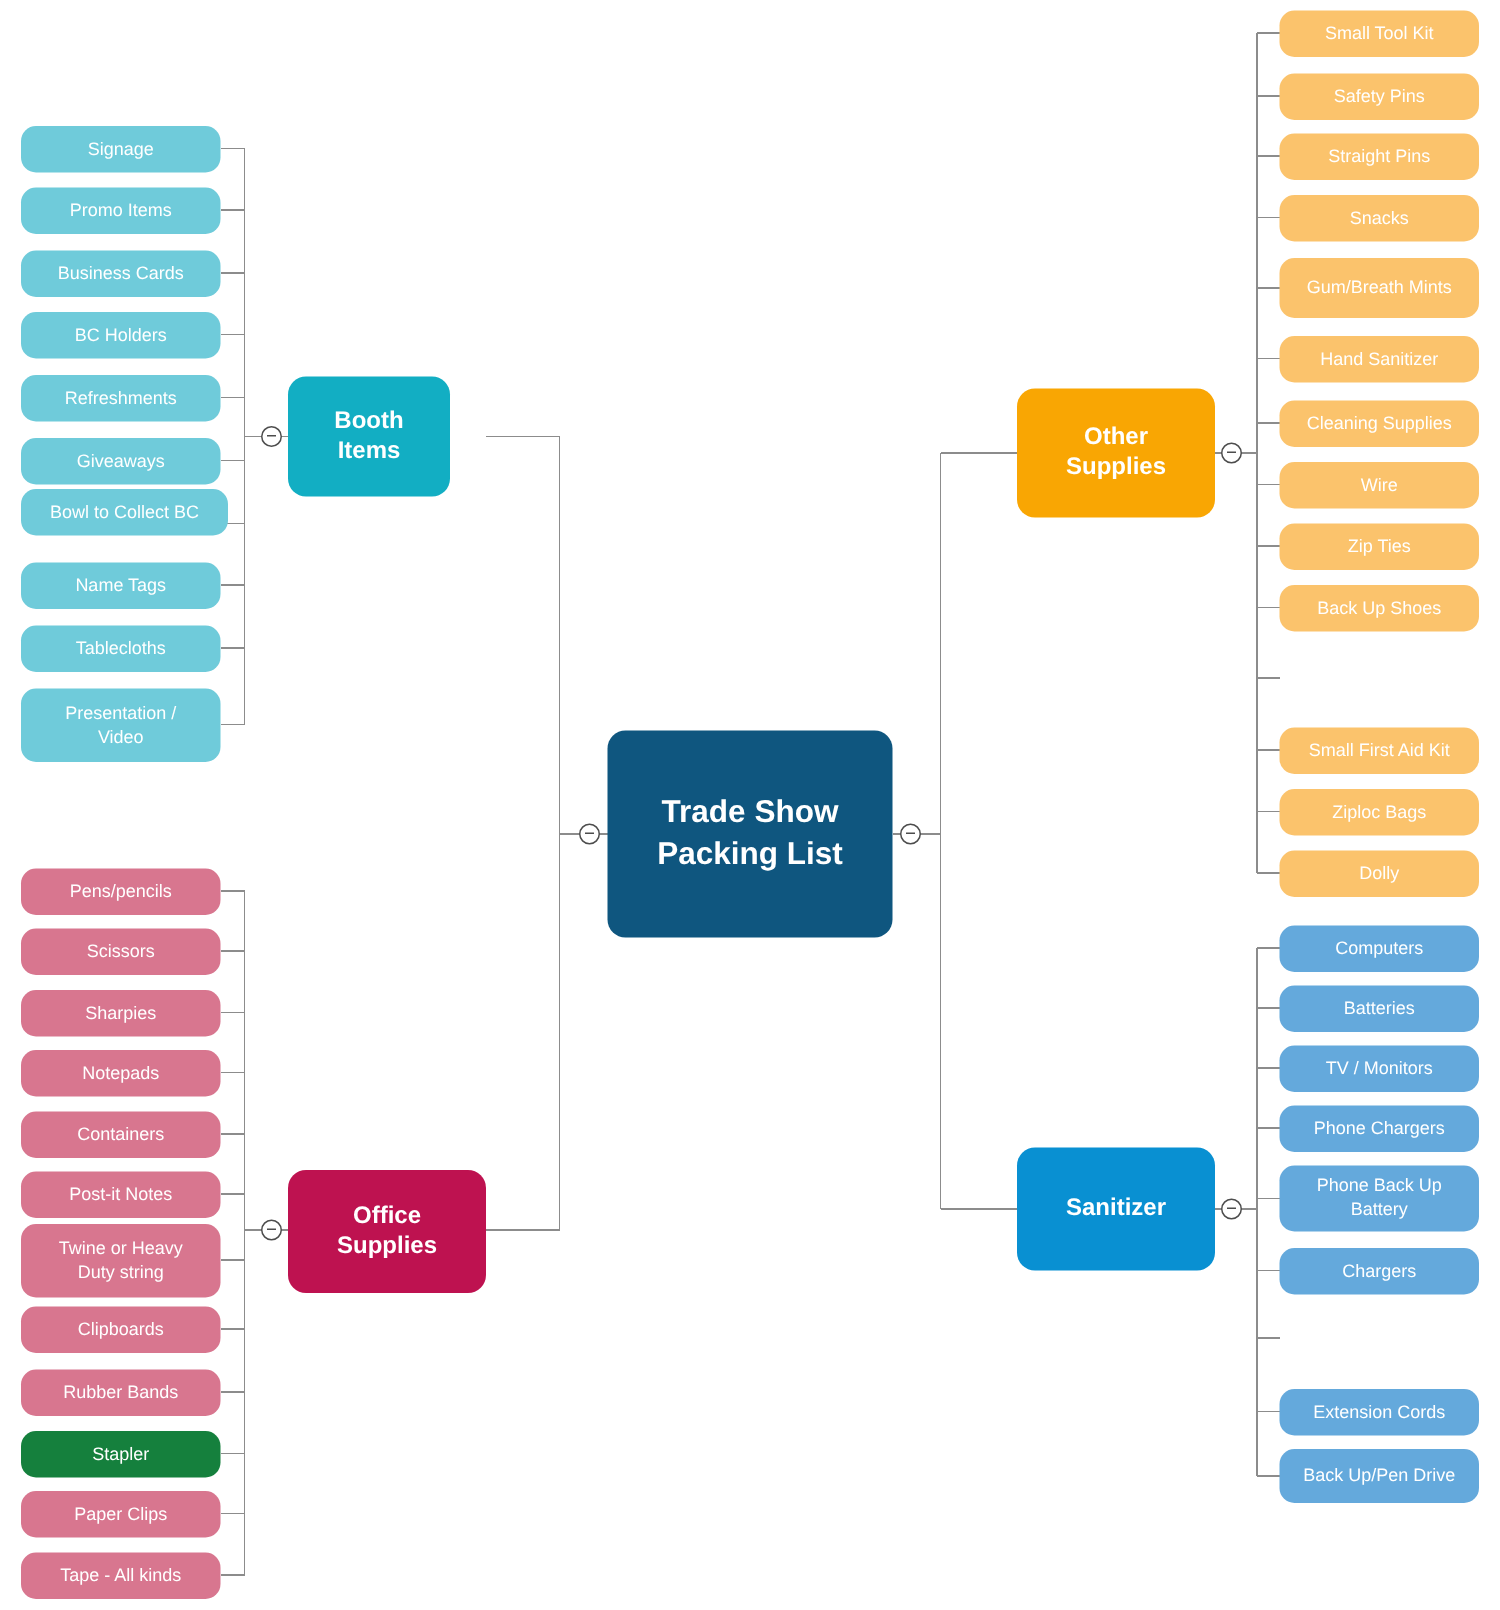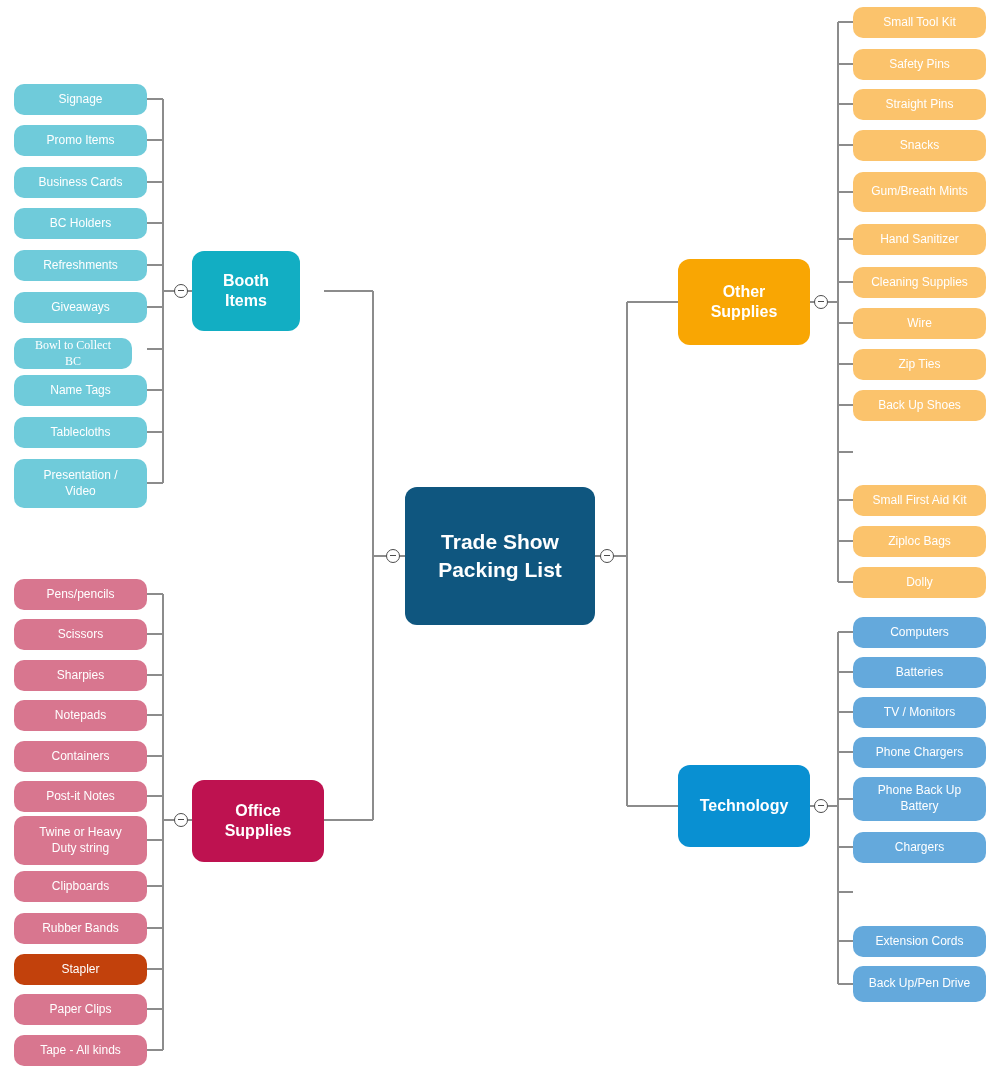"Bowl to Collect BC" div.node { font-family: Liberation Serif, serif -> none; top: 338px -> 326px; width: 118px -> 138px }
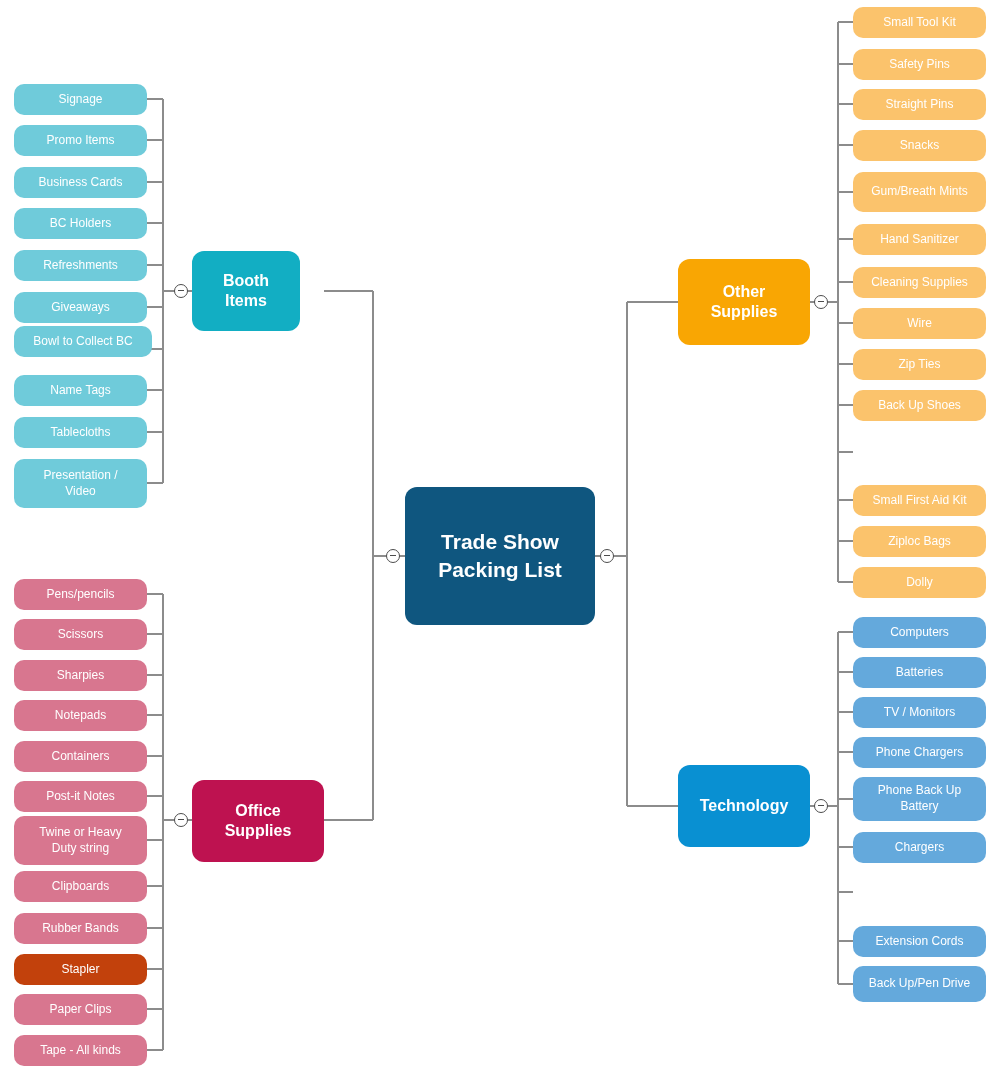"Technology" div.node { text: Technology -> Sanitizer }
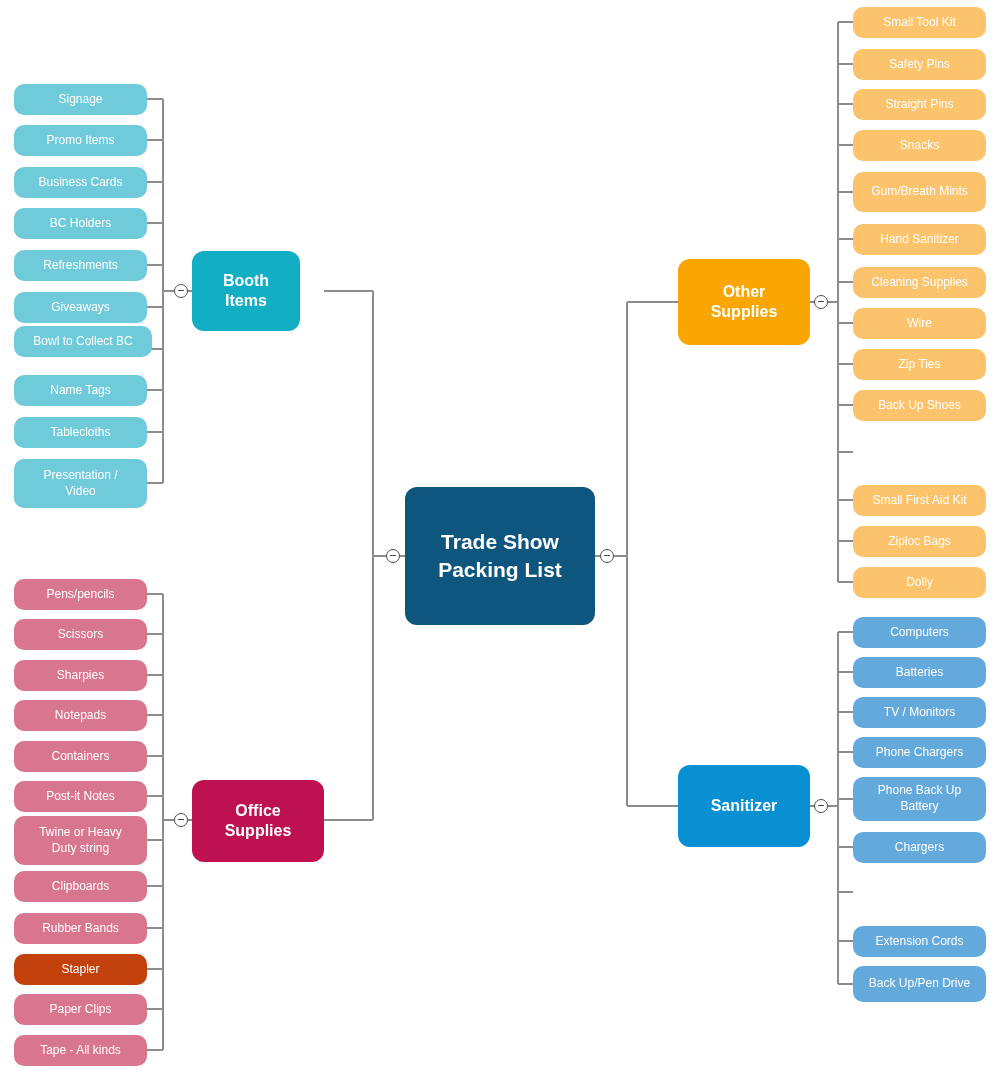"Stapler" div.node { background: #c2410c -> #15803d }
